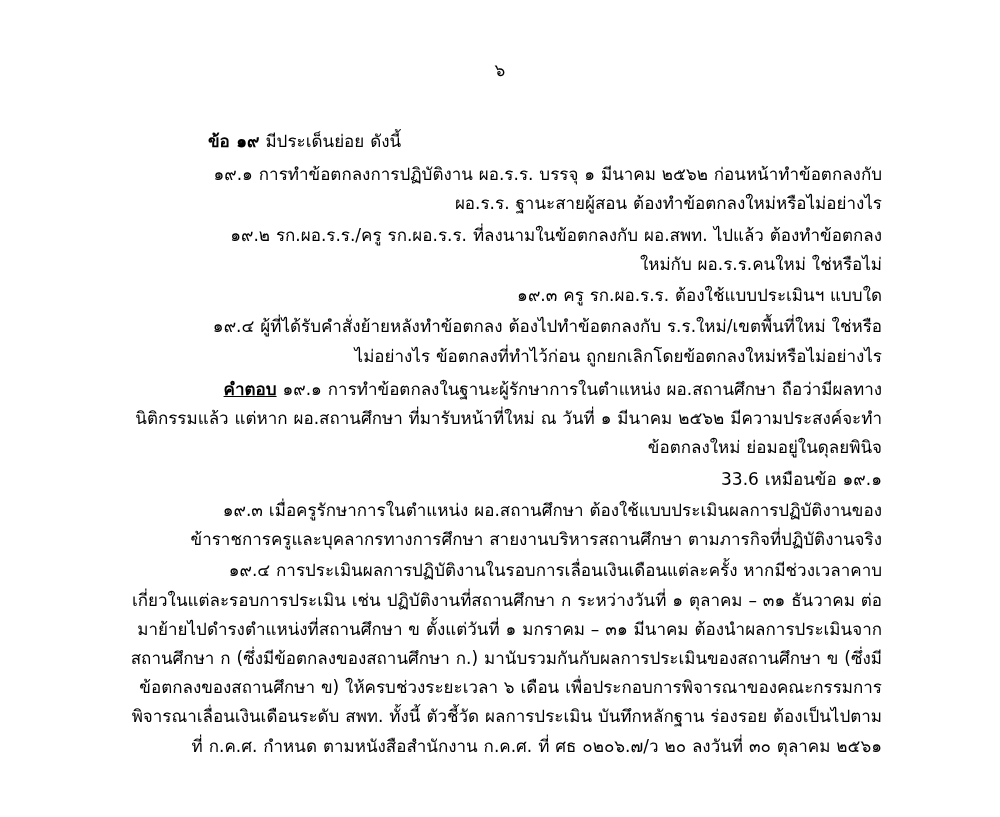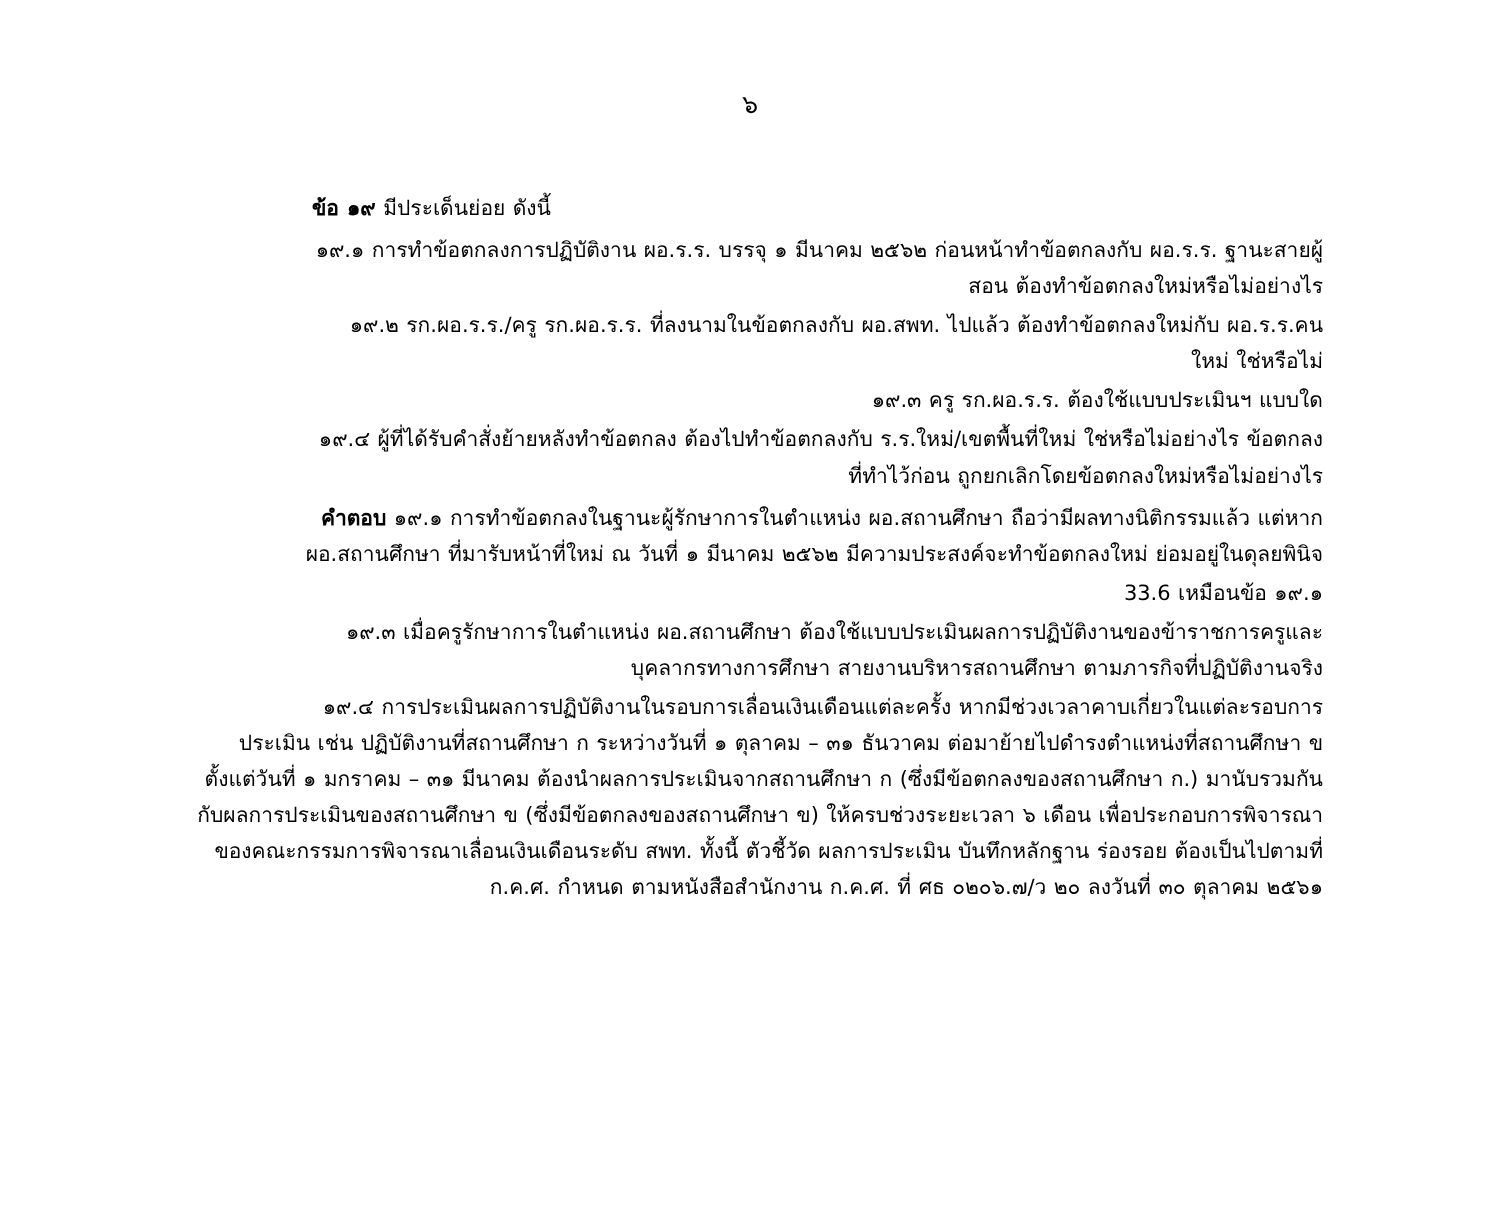"ข้อ ๑๙ มีประเด็นย่อย ดังนี้" .para { font-size: 14px -> 17px }
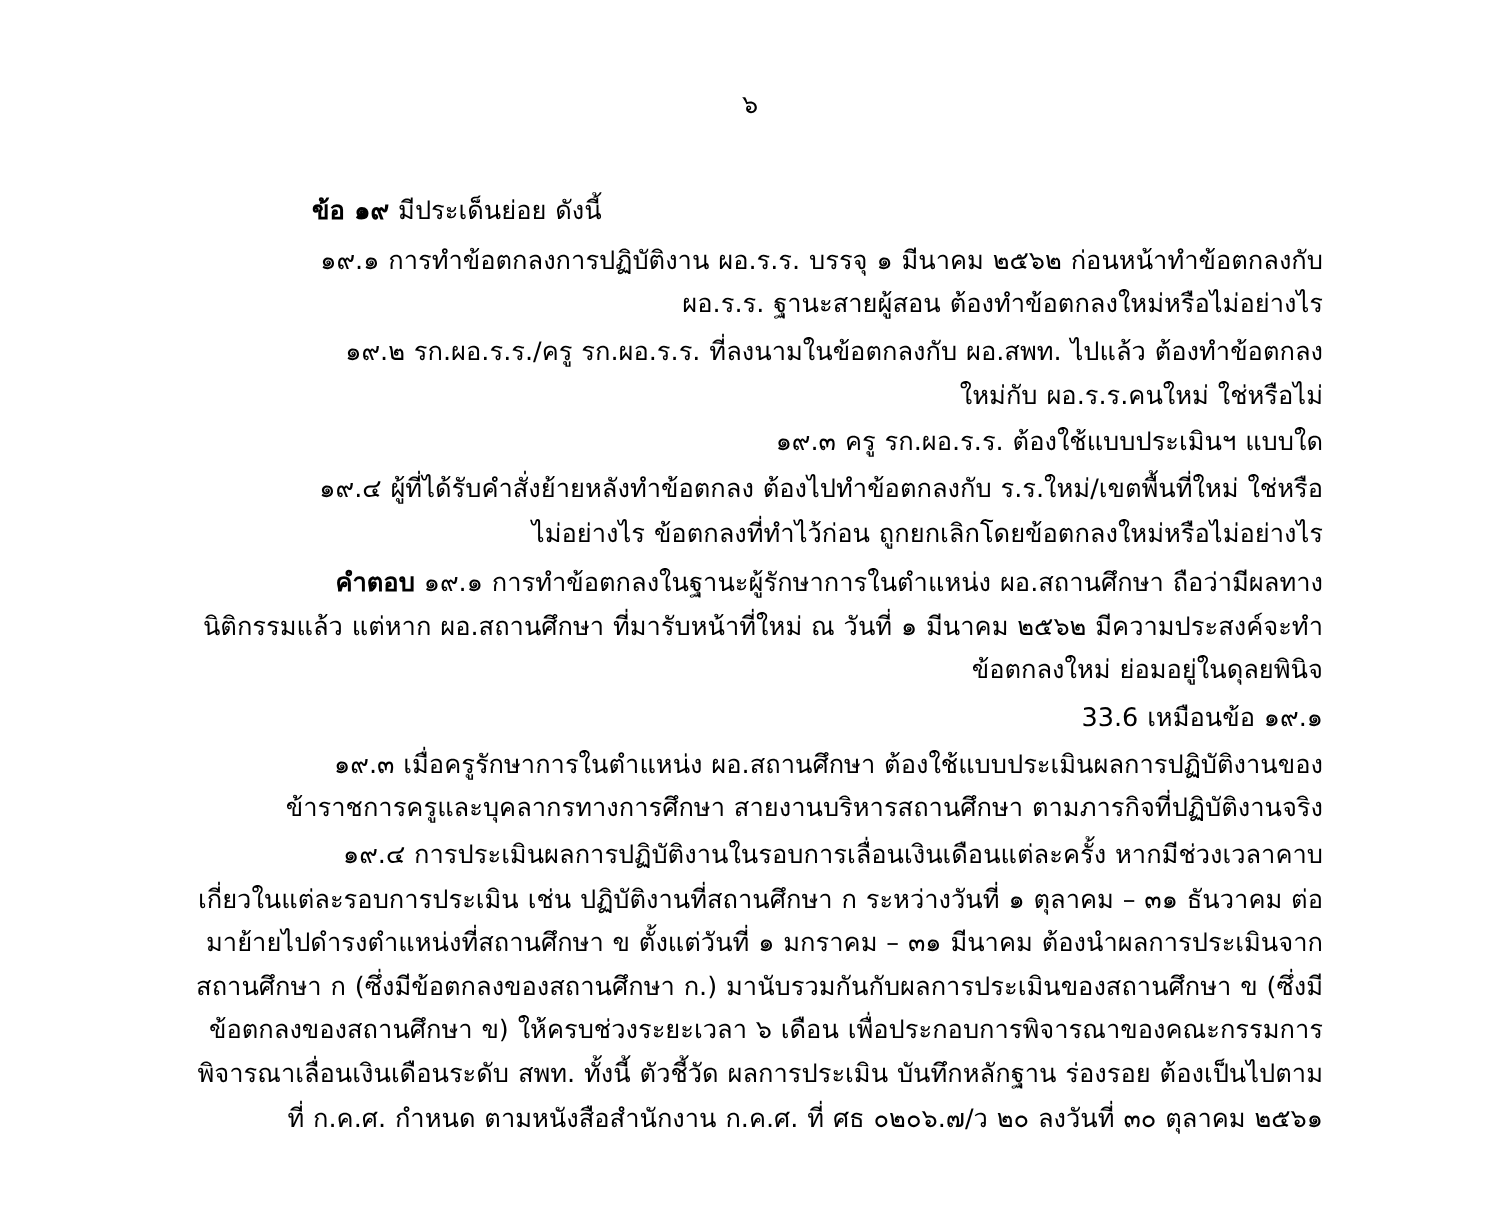"คำตอบ" .u { text-decoration: none -> underline }
